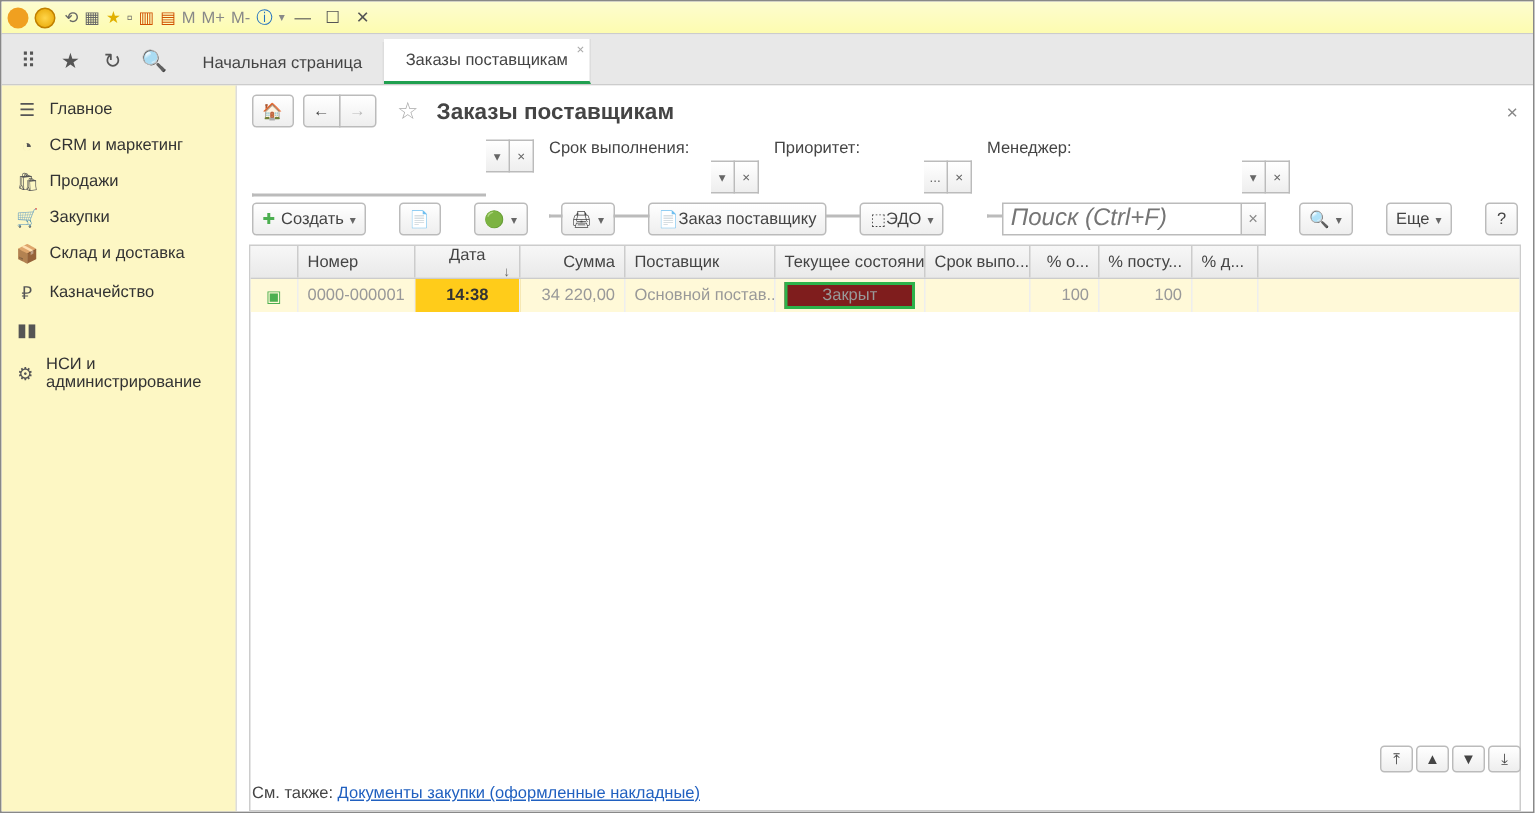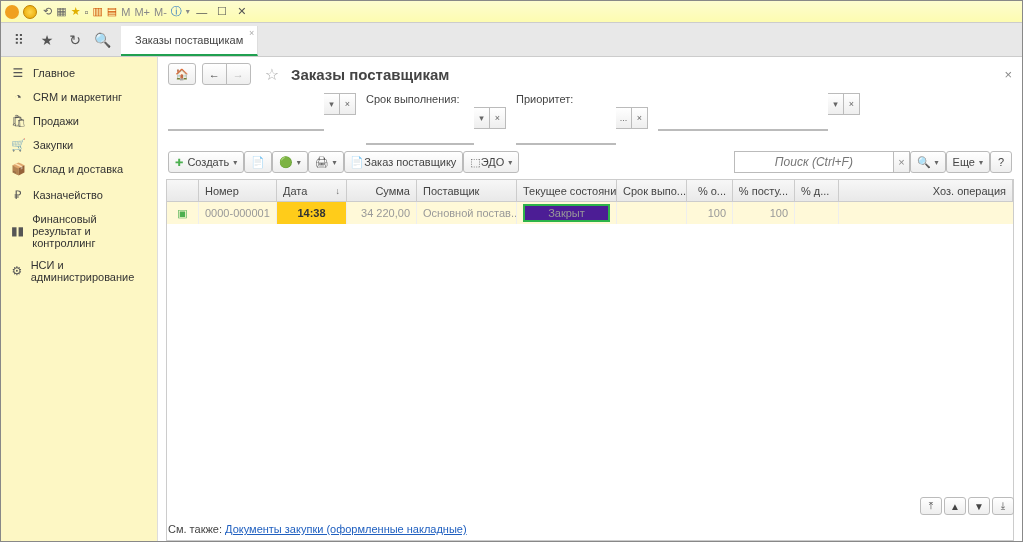"Начальная страница" div.top-tab { html: none -> <div> <span>Начальная страница</span> </div> }
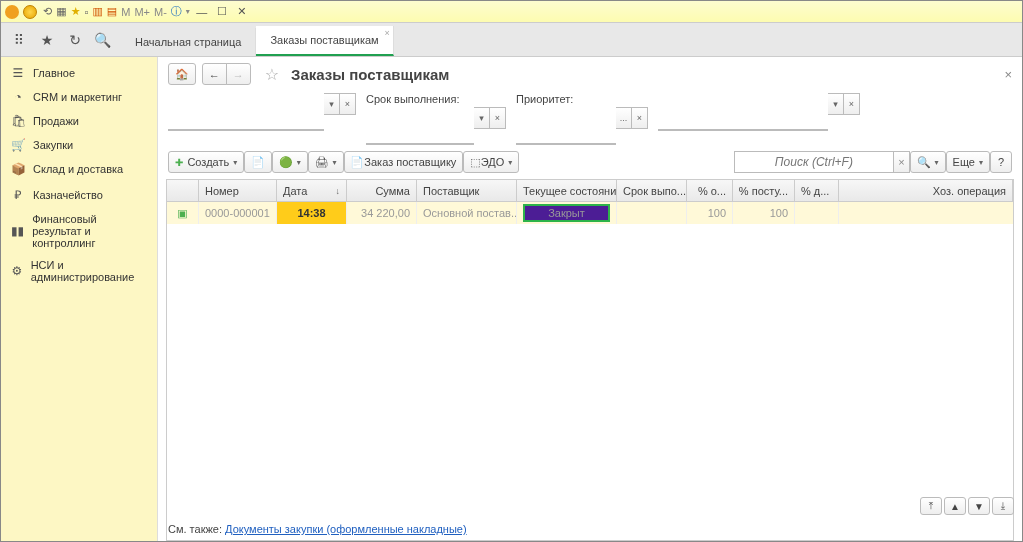"Менеджер:" label { html: none -> <label>Менеджер:</label> }
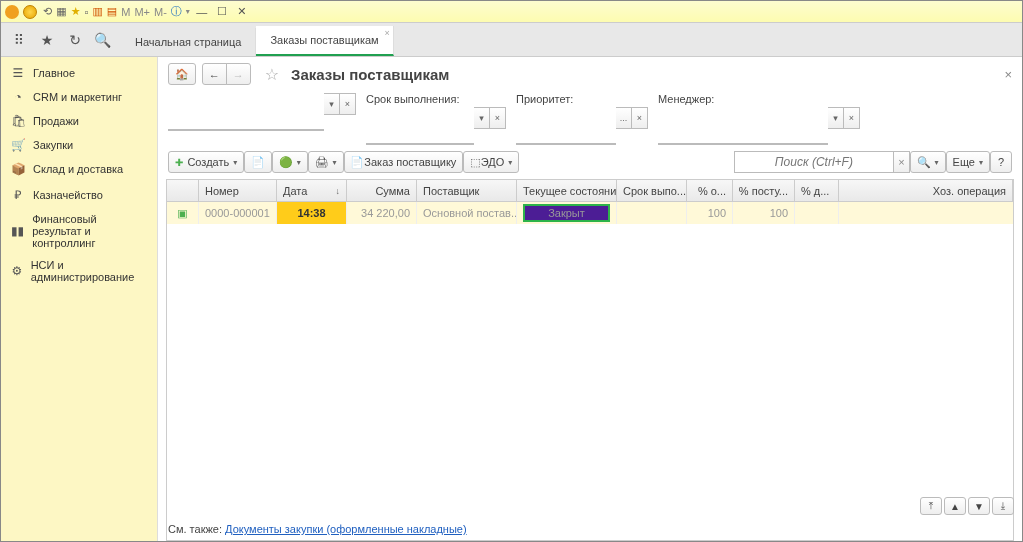"Создать" .toolbar { gap: 0 -> 22px; margin-top: 16px -> none }
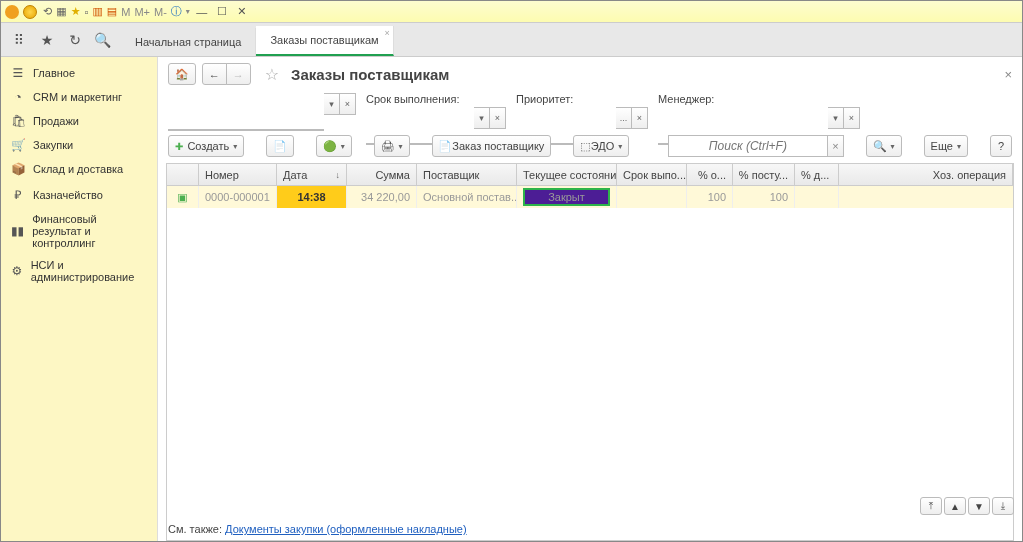"Поиск (Ctrl+F)" .search-box input { font-size: 12px -> 16px; padding: 0 20px -> 0 5px; text-align: center -> none }
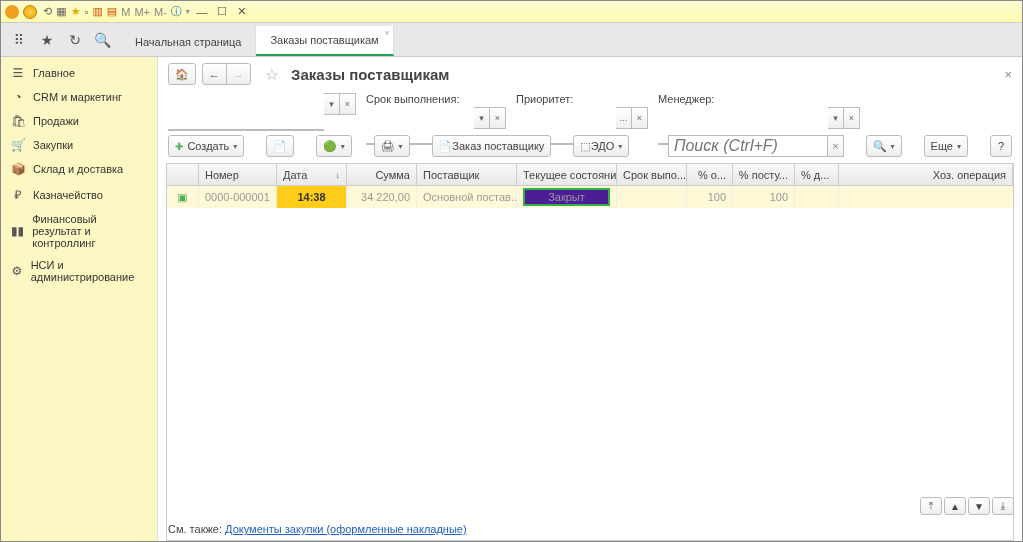"Дата" .c-date { flex-direction: none -> column }
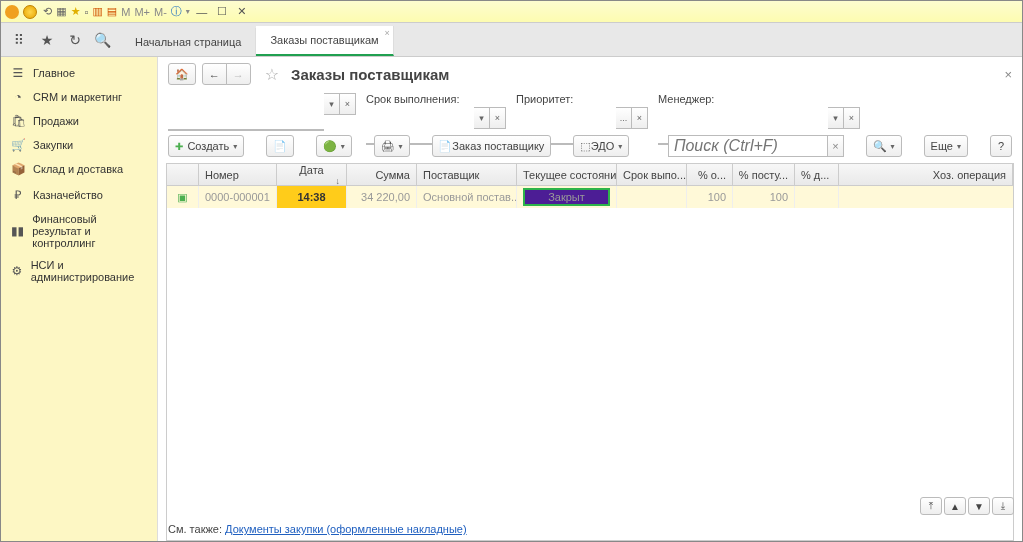"Хоз. операция" div.gh { html: <div>Хоз. операция</div> -> none }
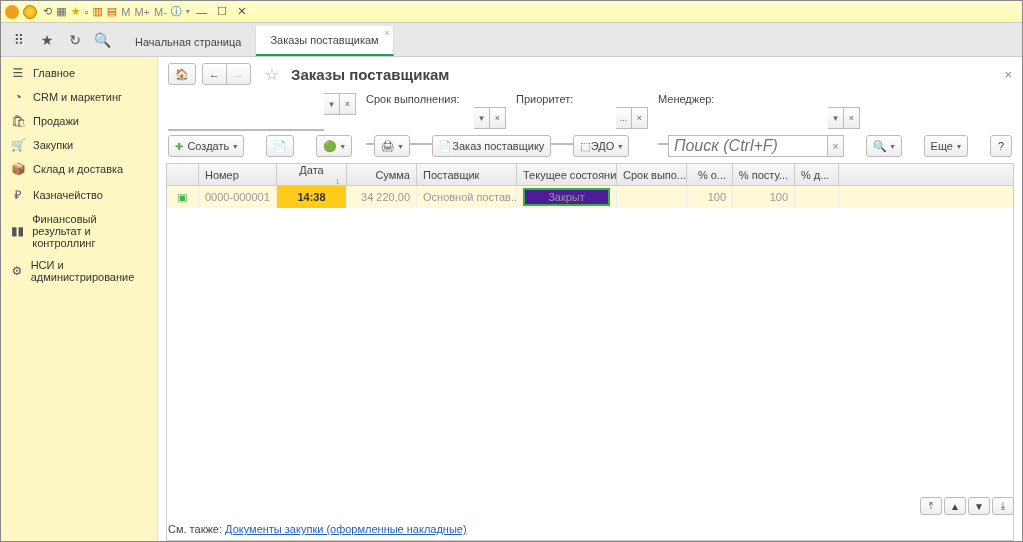"Закрыт" .c-state .badge { background: #4c1d95 -> #7f1d1d }
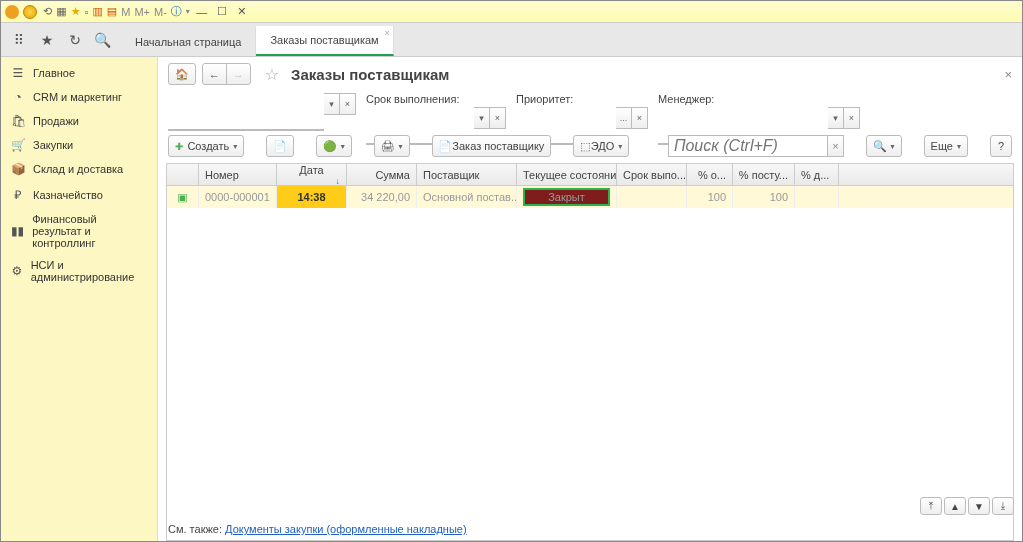"Финансовый результат и контроллинг" span { html: <span>Финансовый результат и контроллинг</span> -> none }
